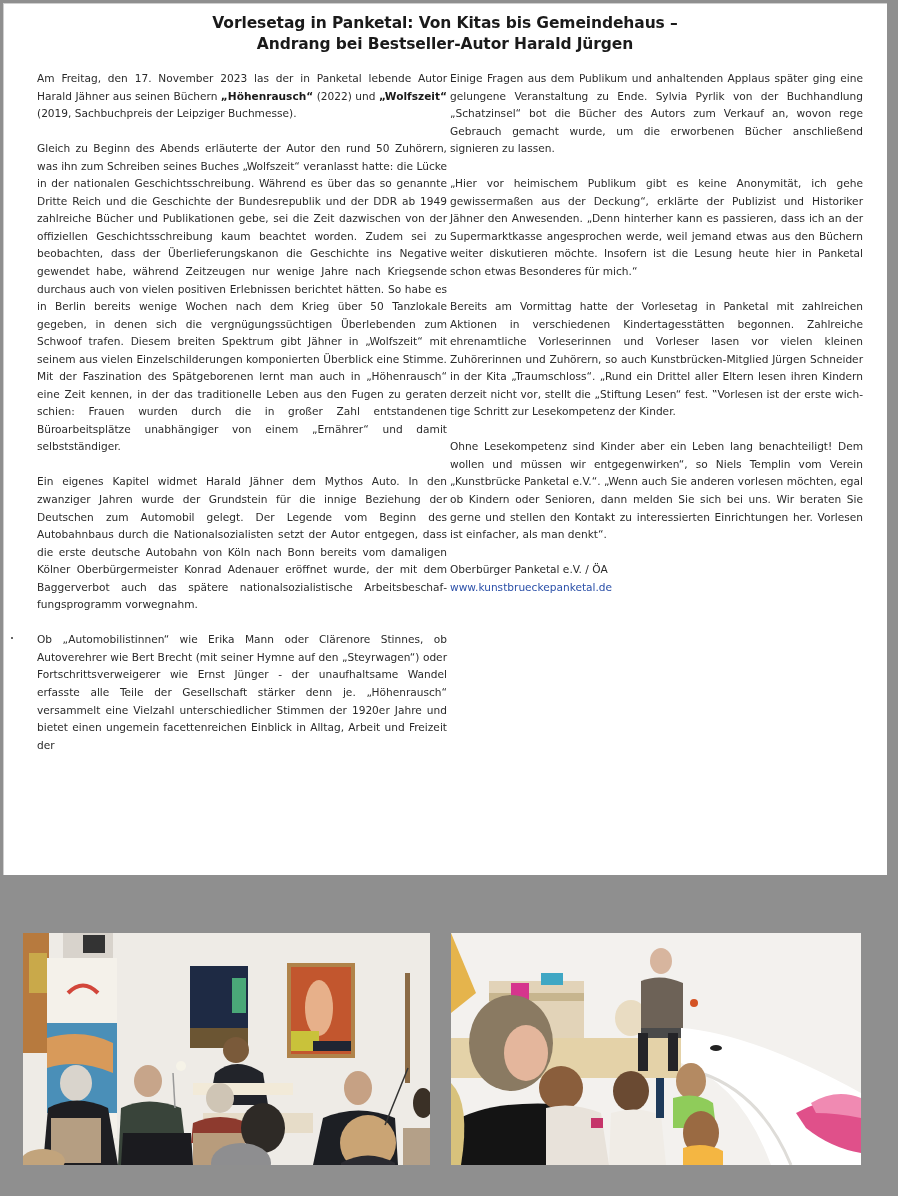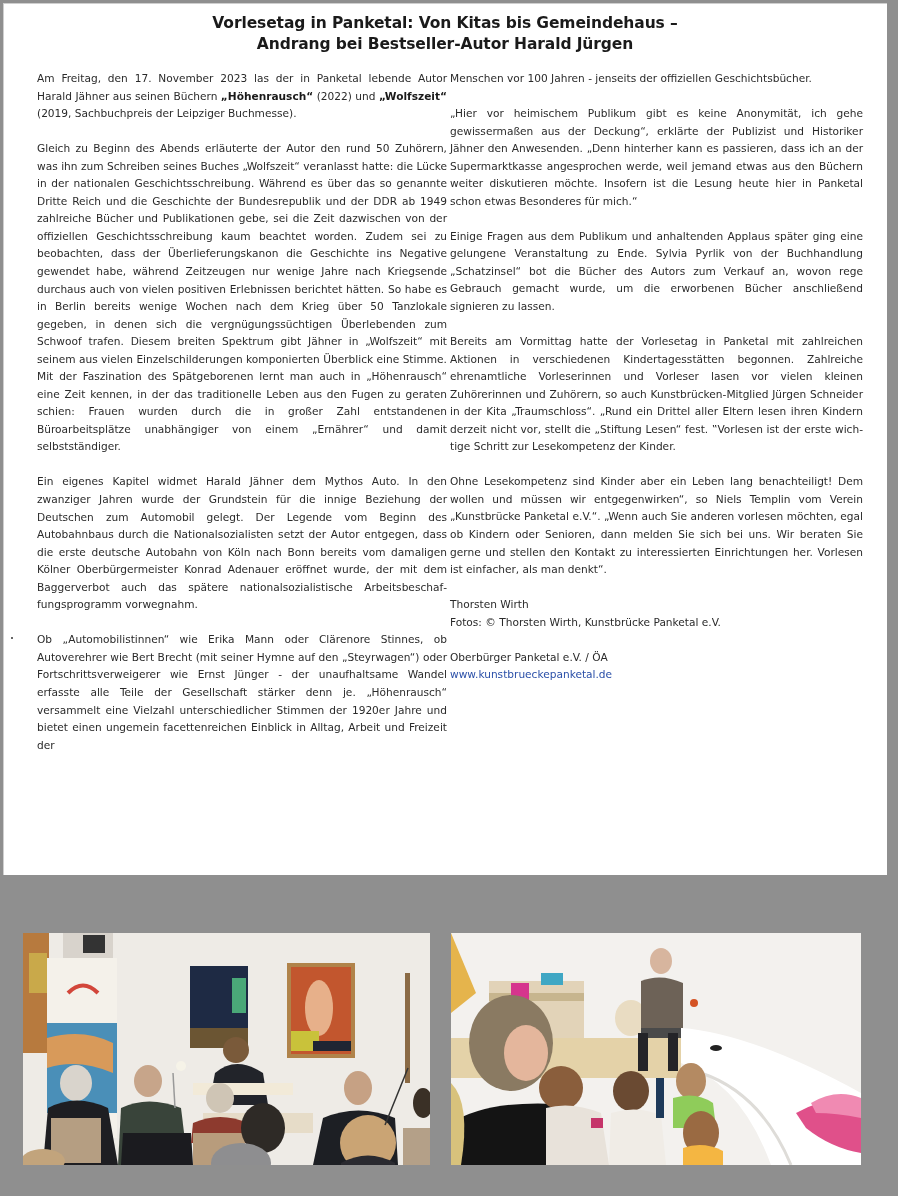"Menschen vor 100 Jahren -" p { html: <p>Menschen vor 100 Jahren - jenseits der offiziellen Geschichts­bücher.</p> -> none }
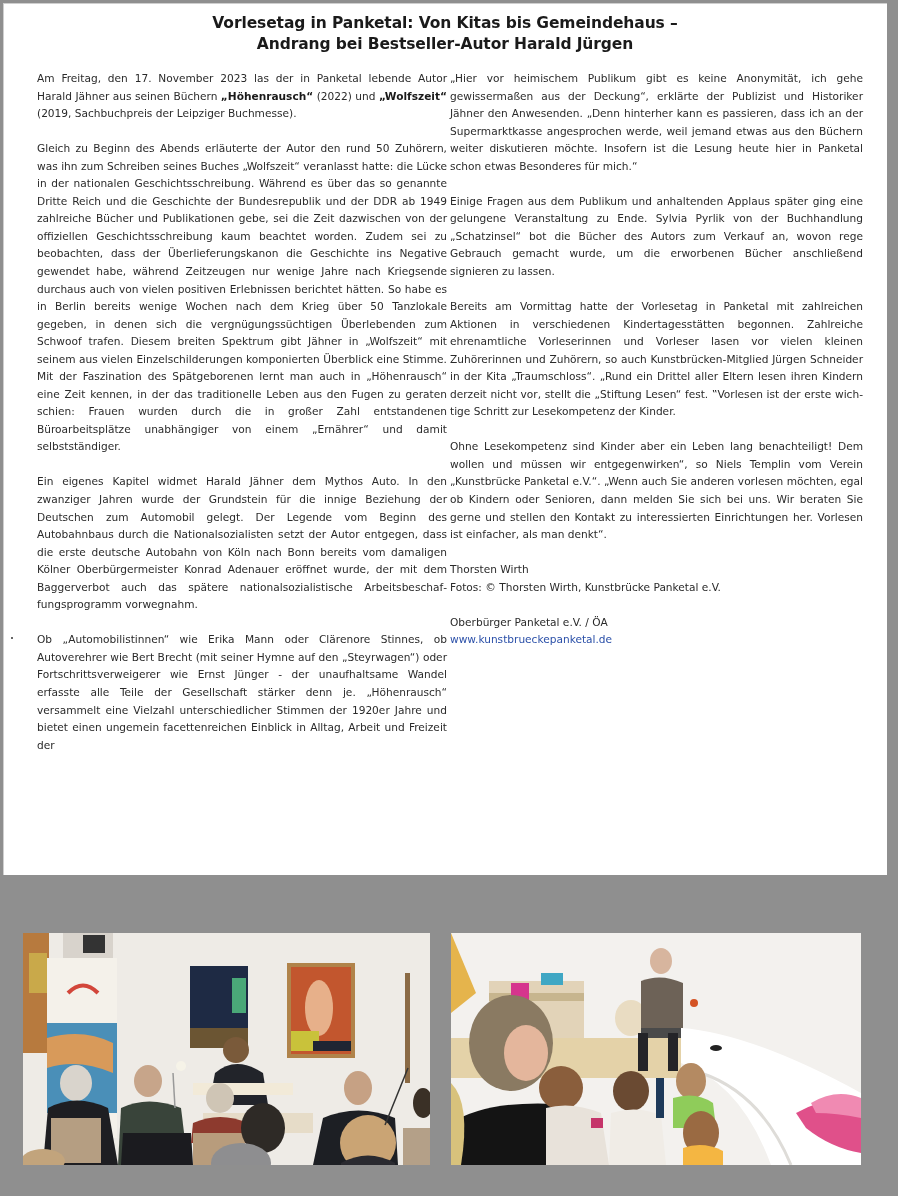"„Hier vor heimischem Publikum gibt" p { order: before "Einige Fragen aus dem Publikum" -> after "Einige Fragen aus dem Publikum" }
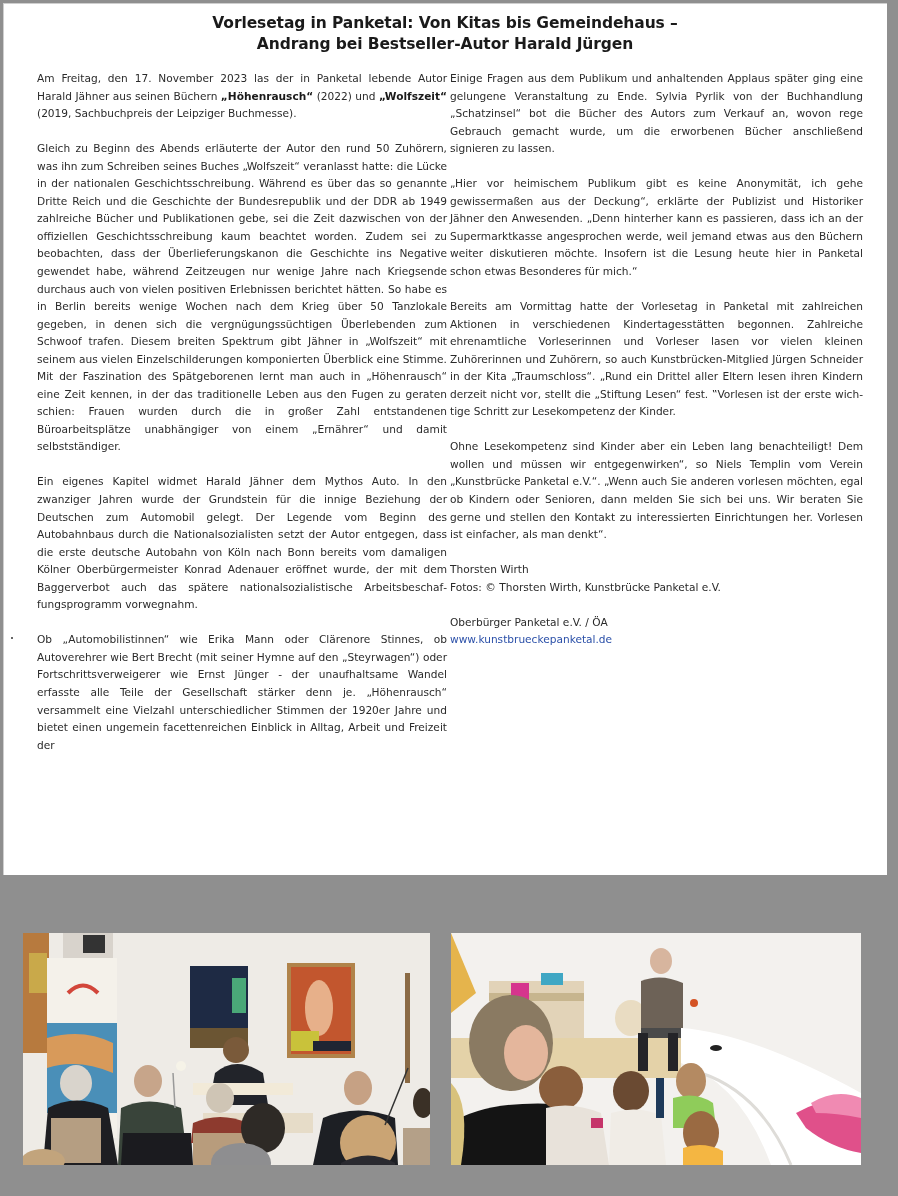"Thorsten Wirth" p { html: <p> <span>Thorsten Wirth</span><br> <span>Fotos: © Thorsten Wirth, Kunstbrücke Panketal e.V.</span> </p> -> none }
